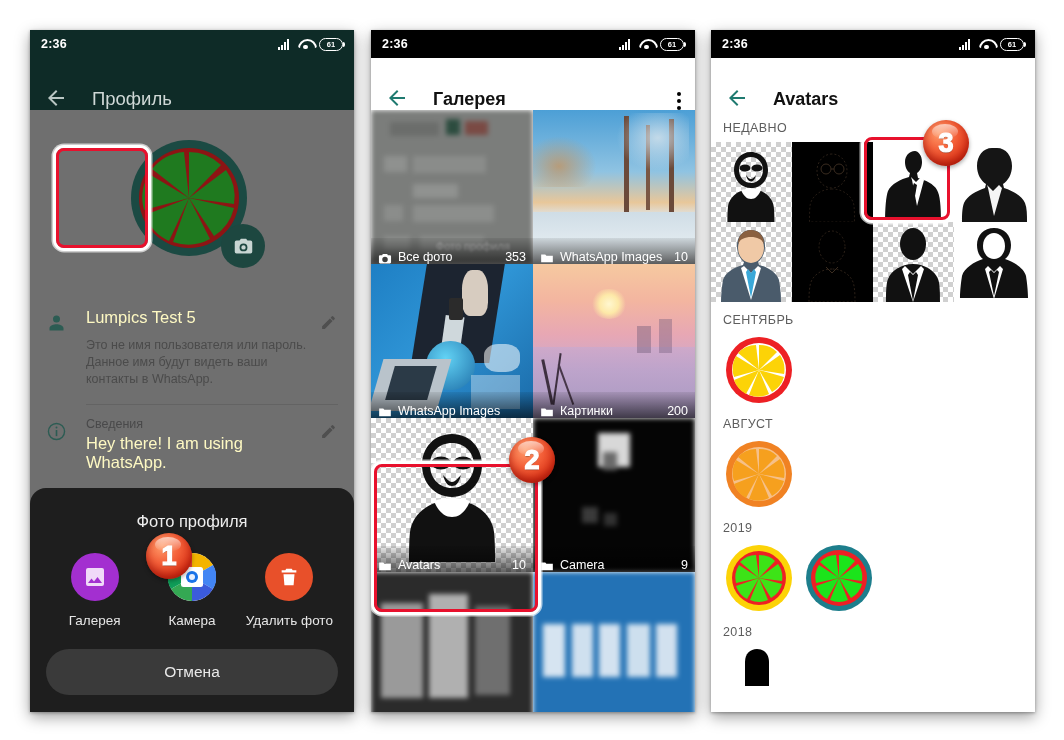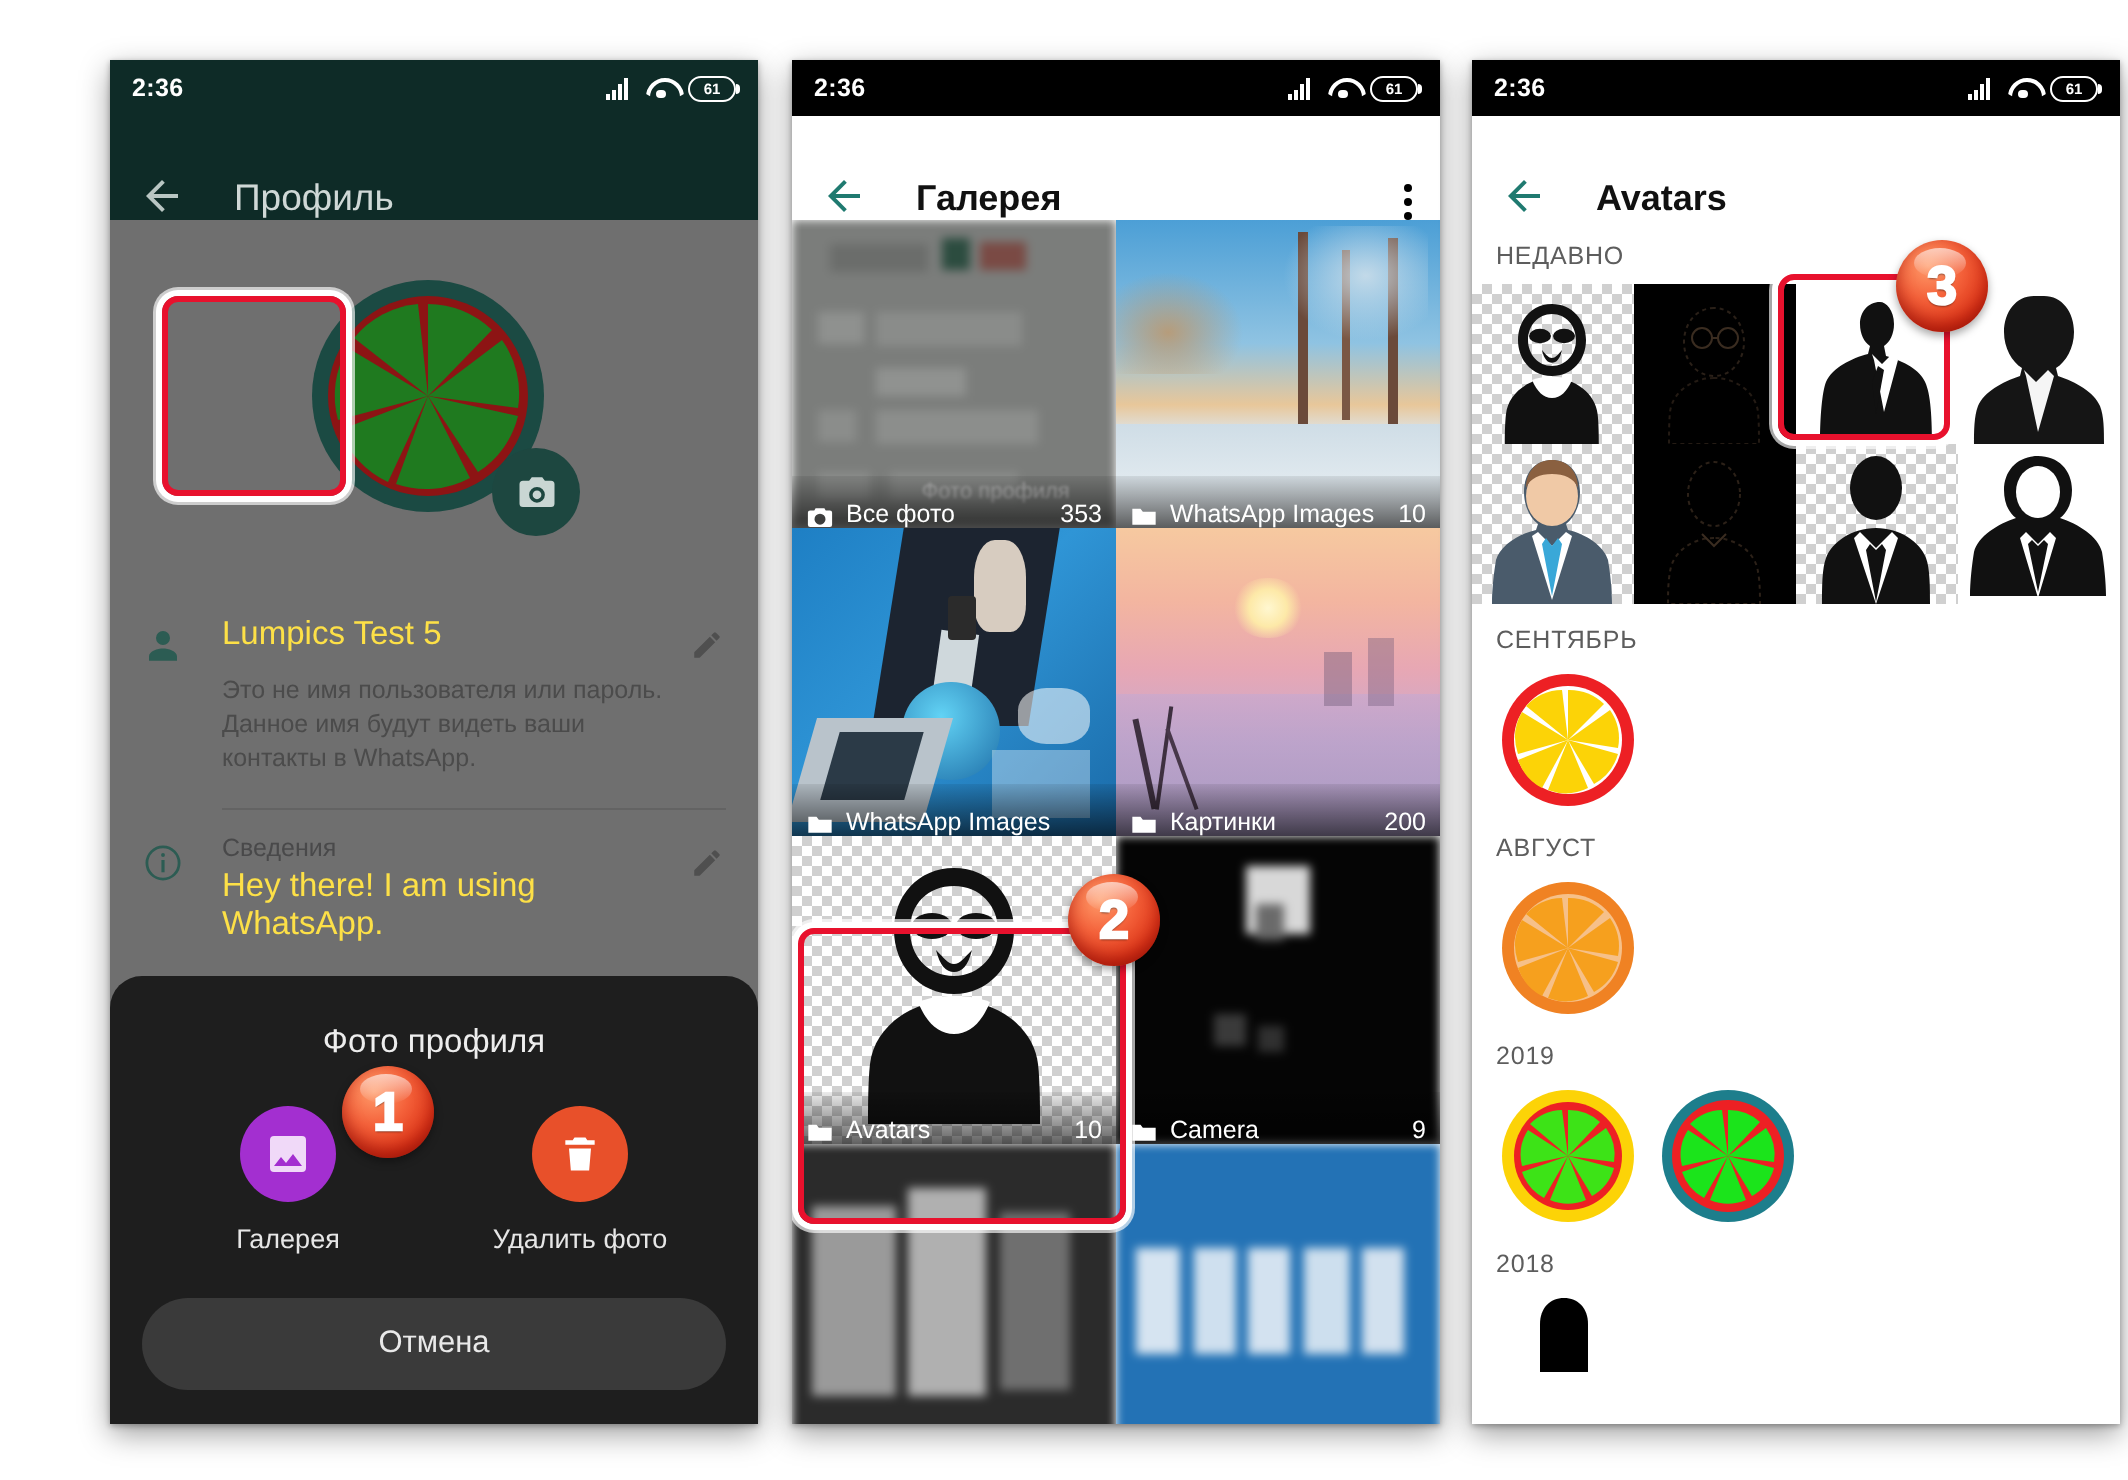"2:36" .stage { margin-left: 25px -> none }
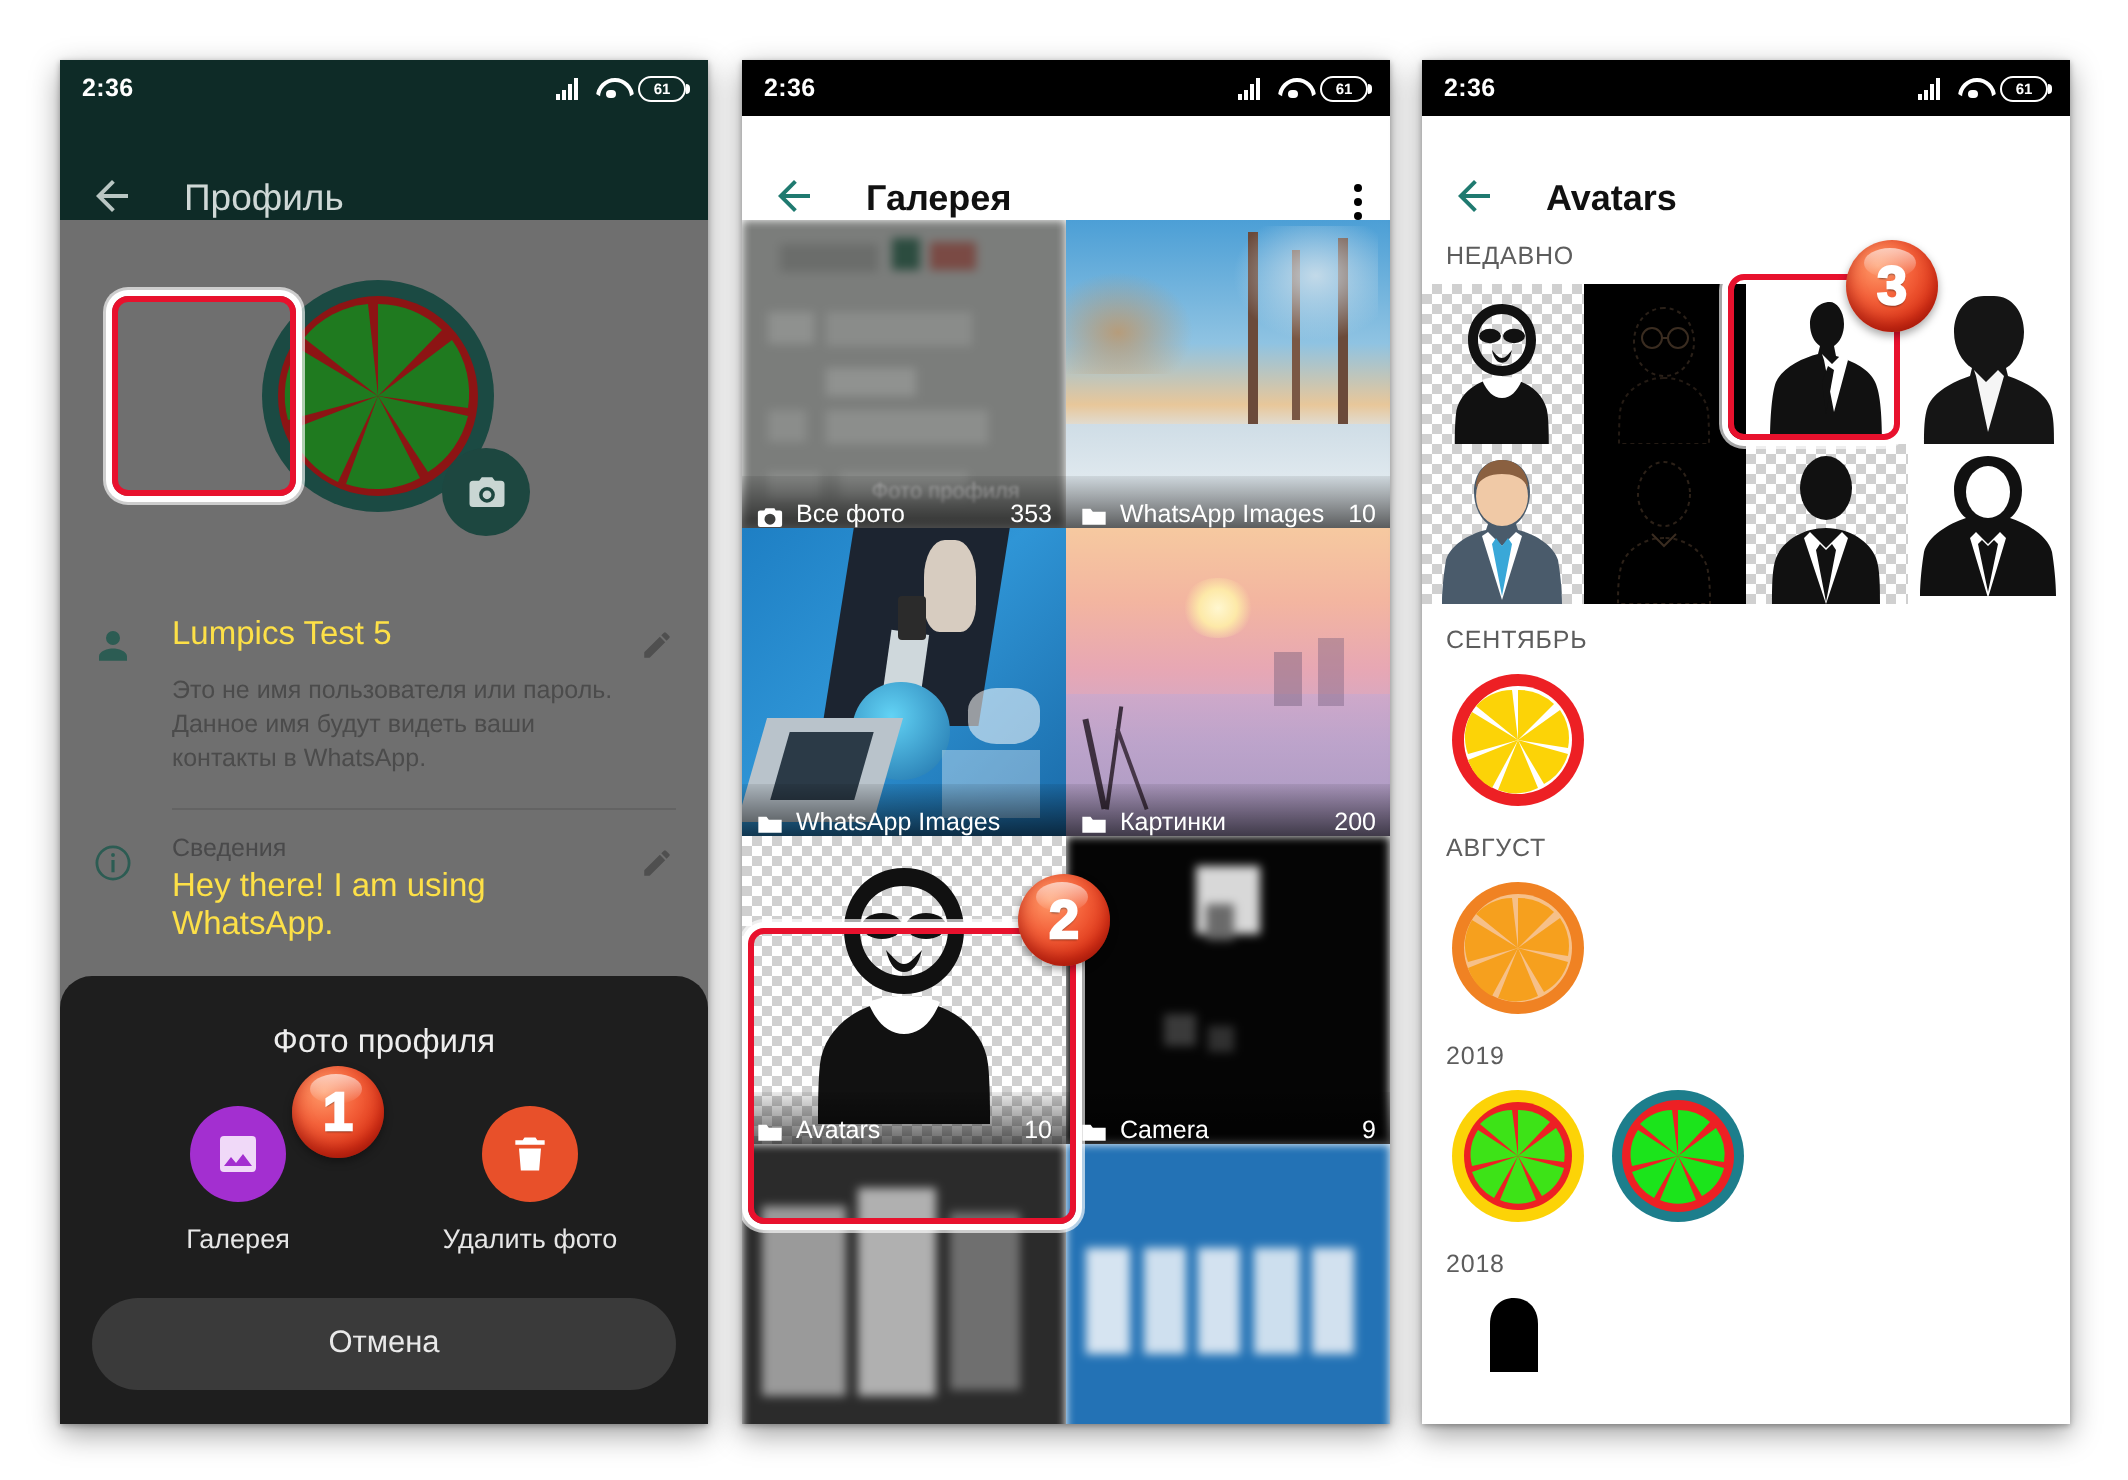"Lumpics Test 5" .info-value { color: #fde047 -> #fef9c3 }
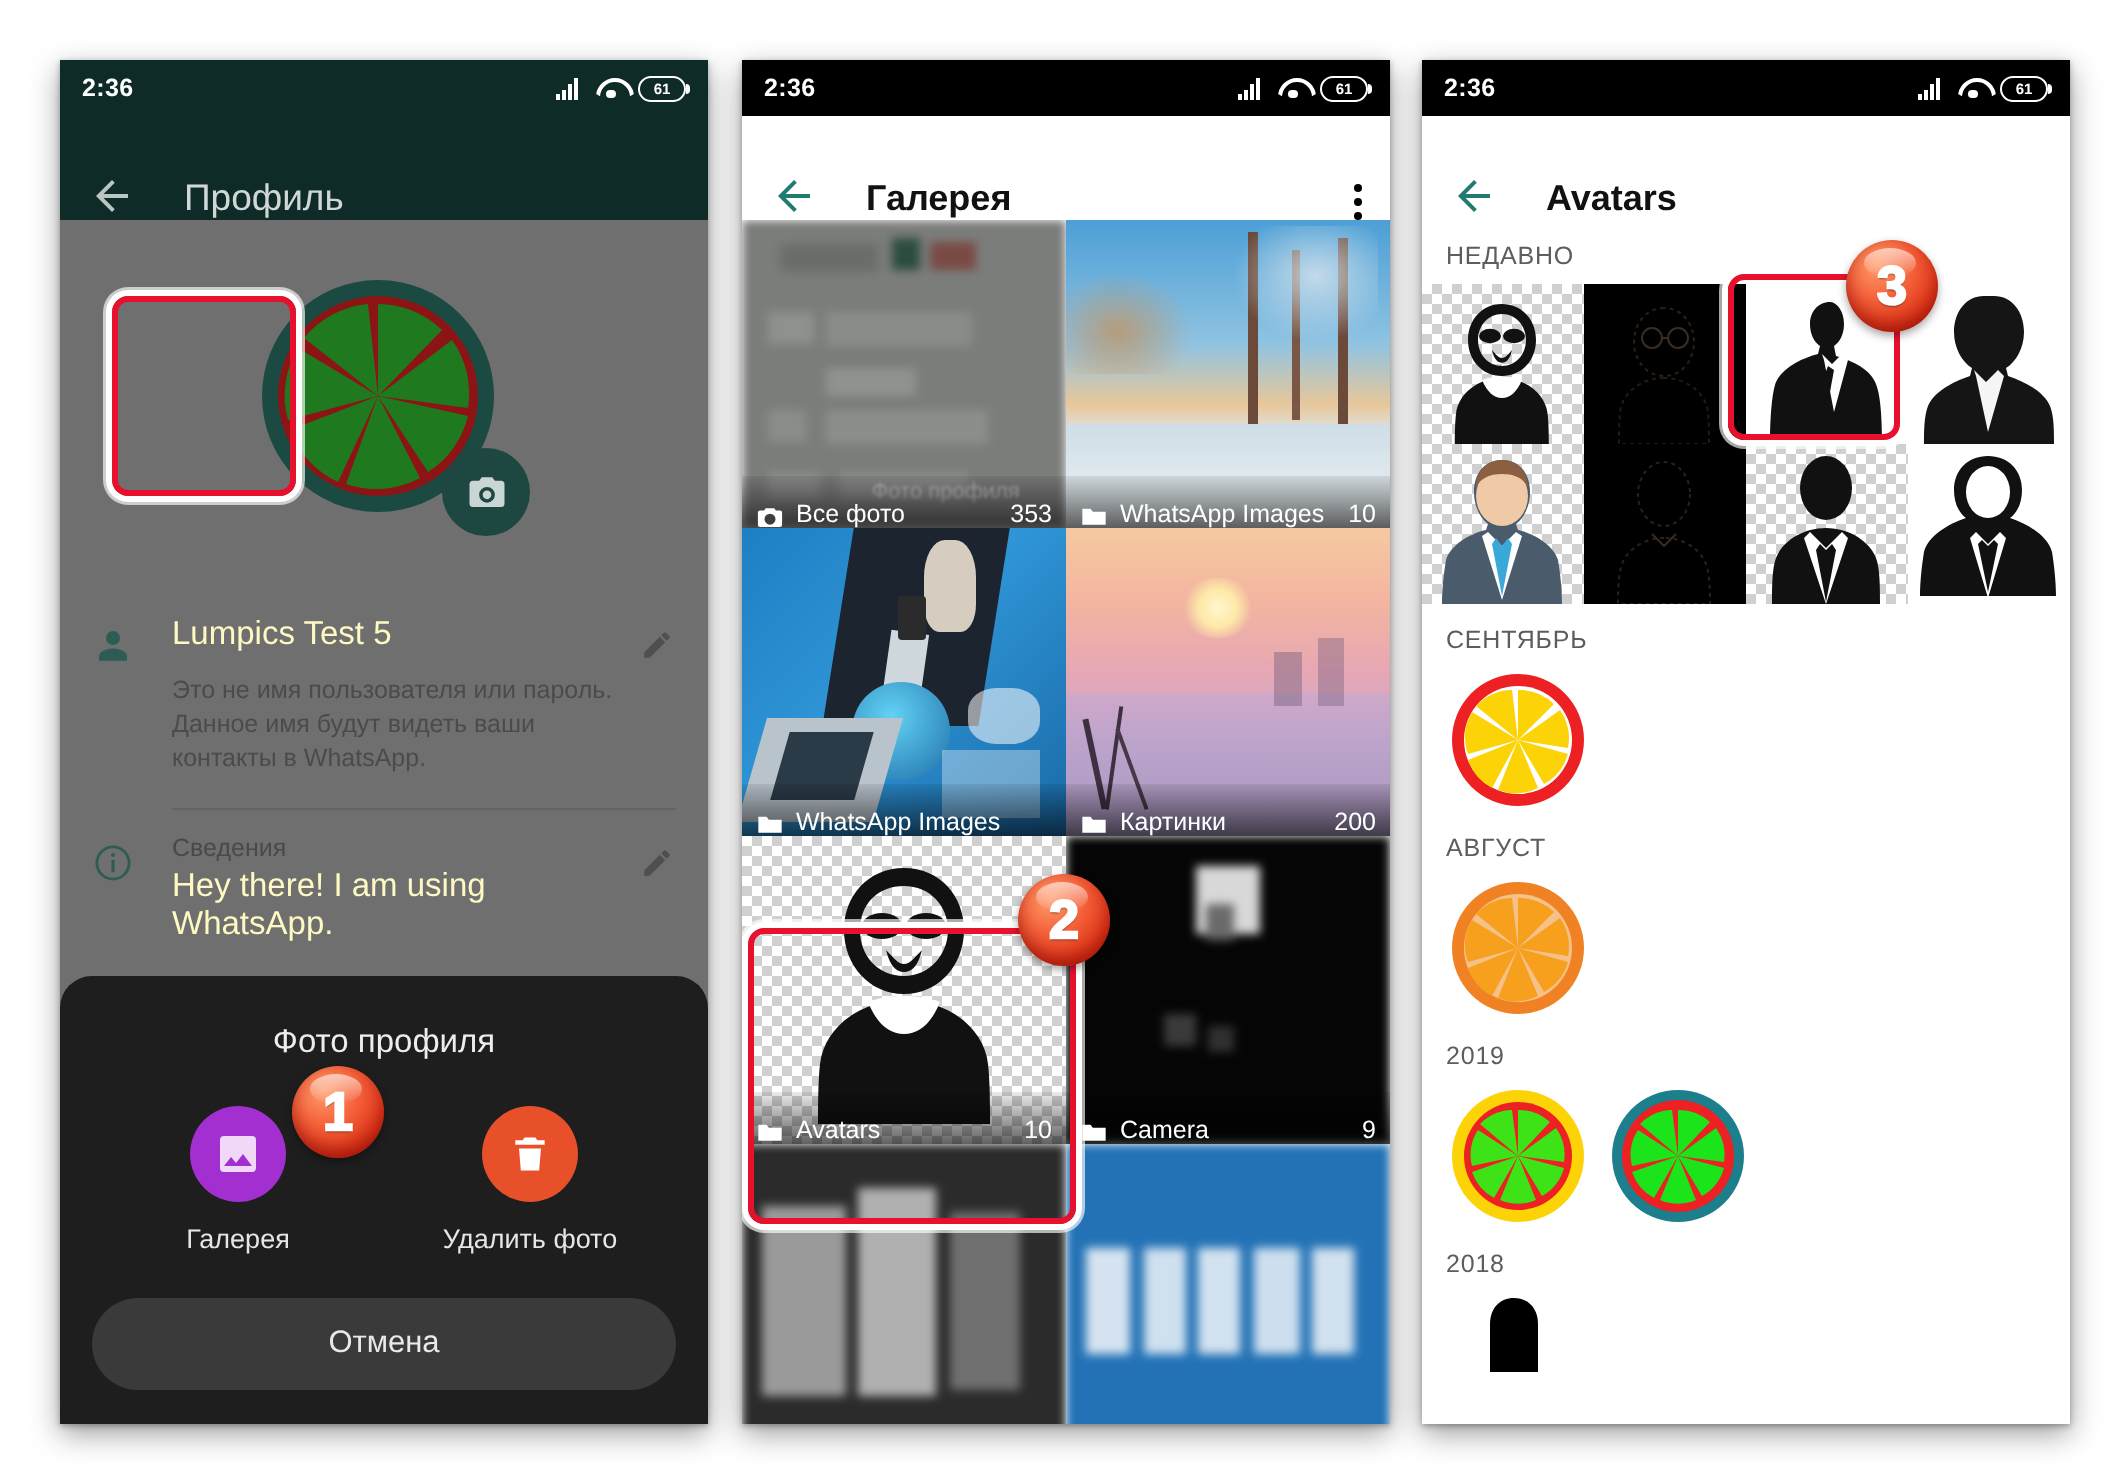"Камера" div.action { html: none -> <div> <span> <svg> <circle></circle> <path></path> <path></path> <path></path> <path></path> <path></path> <path></path> <rect></rect> <circle></circle> <circle></circle> </svg> </span> <span>Камера</span> </div> }
